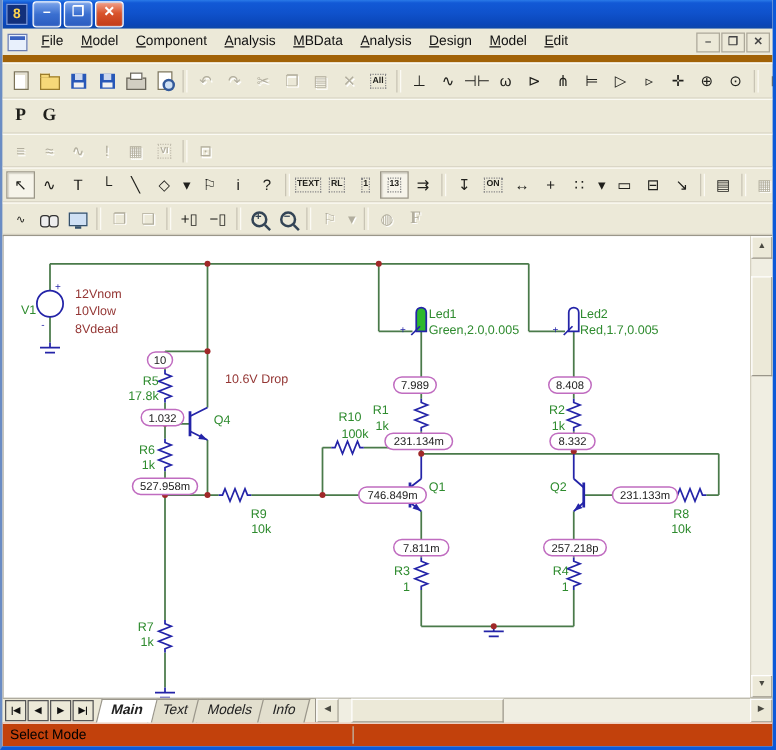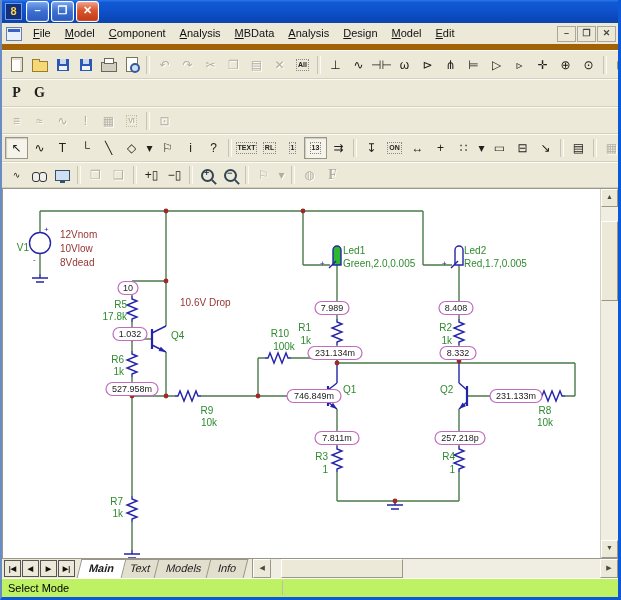"Select Mode" .statusbar { background: #bef264 -> #c2410c }
